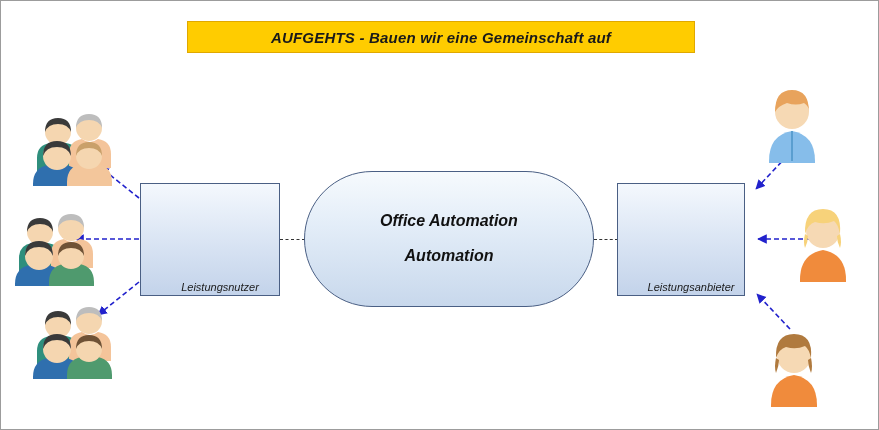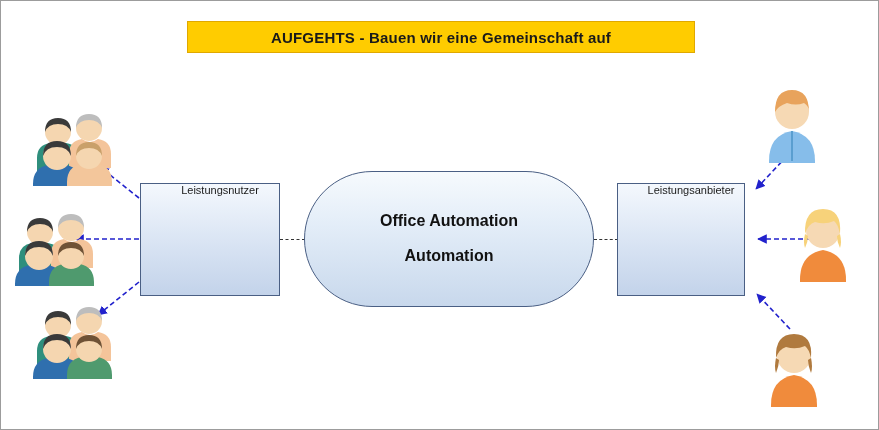"AUFGEHTS - Bauen wir eine" #canvas { font-style: none -> italic }
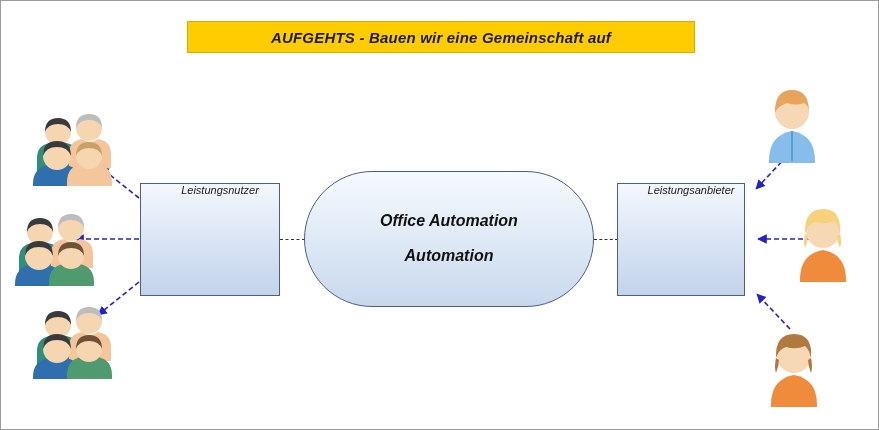"Leistungsnutzer" .node-box { align-items: flex-start -> flex-end }
